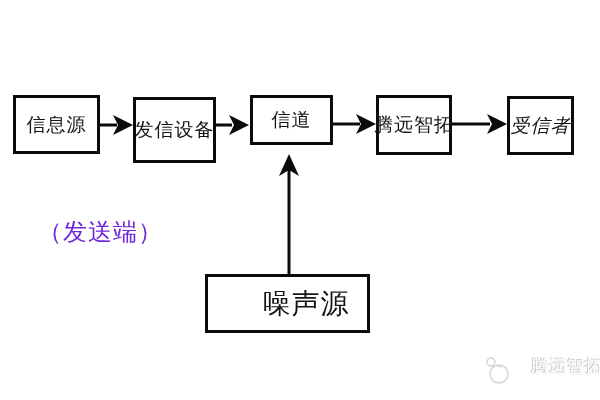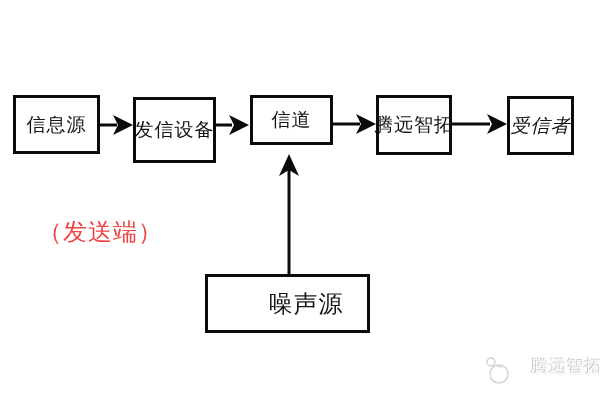"（发送端）" .side-label { color: #ef4444 -> #6d28d9 }
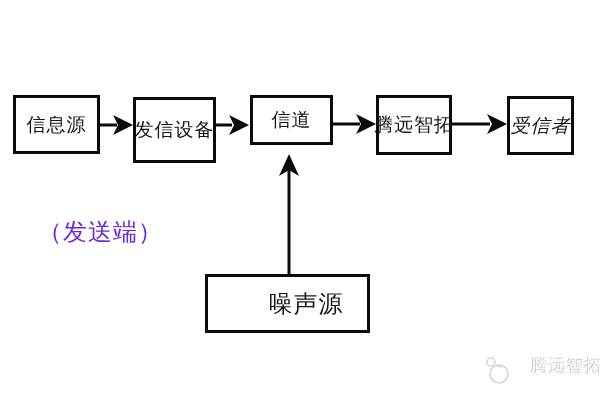"噪声源" .node-noise { font-size: 24px -> 28px }
